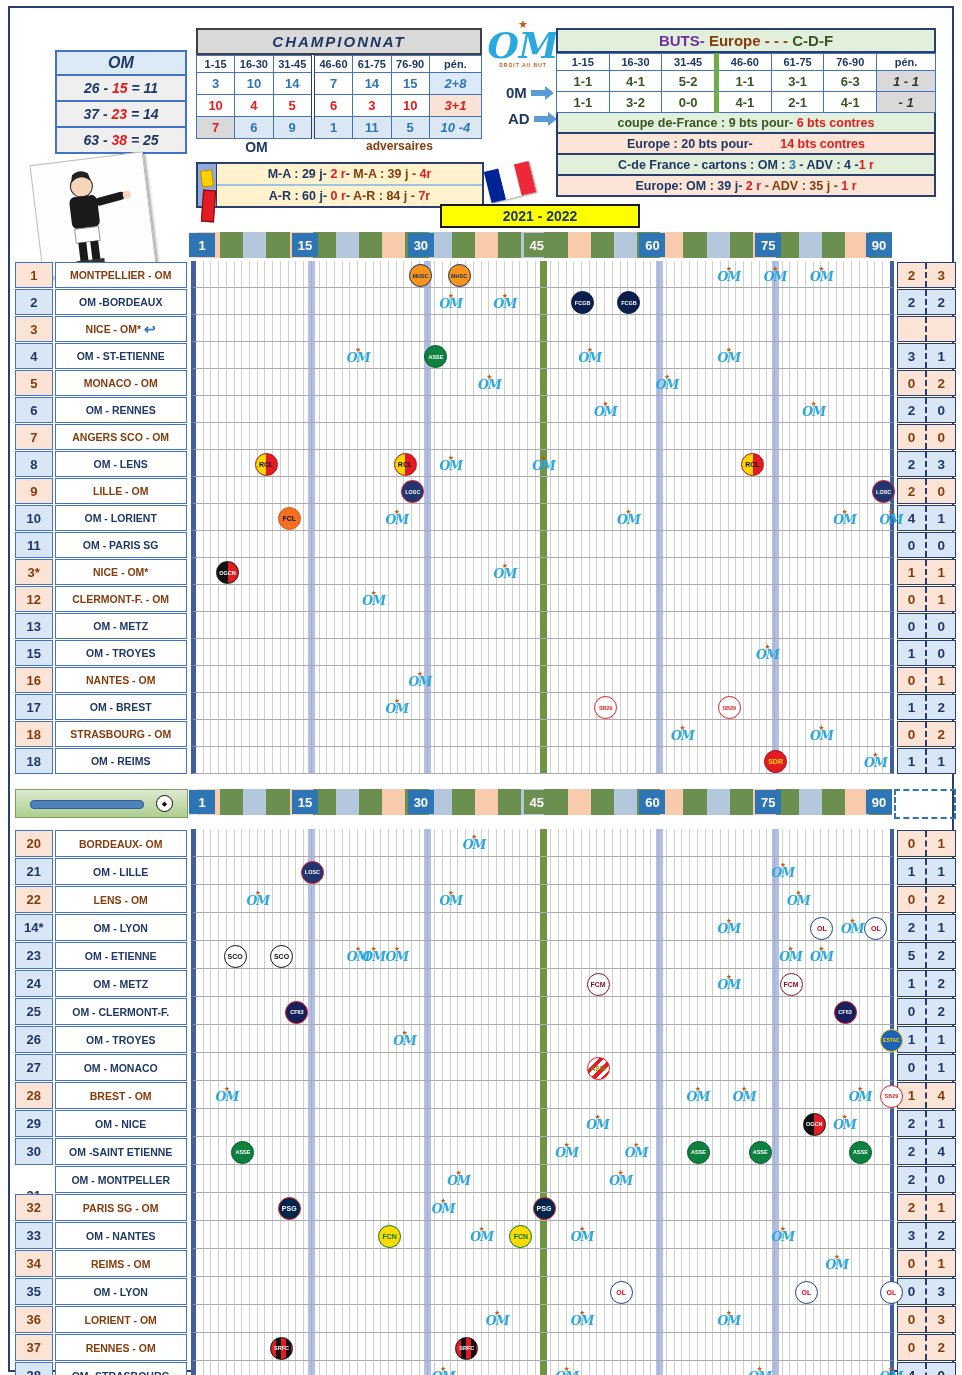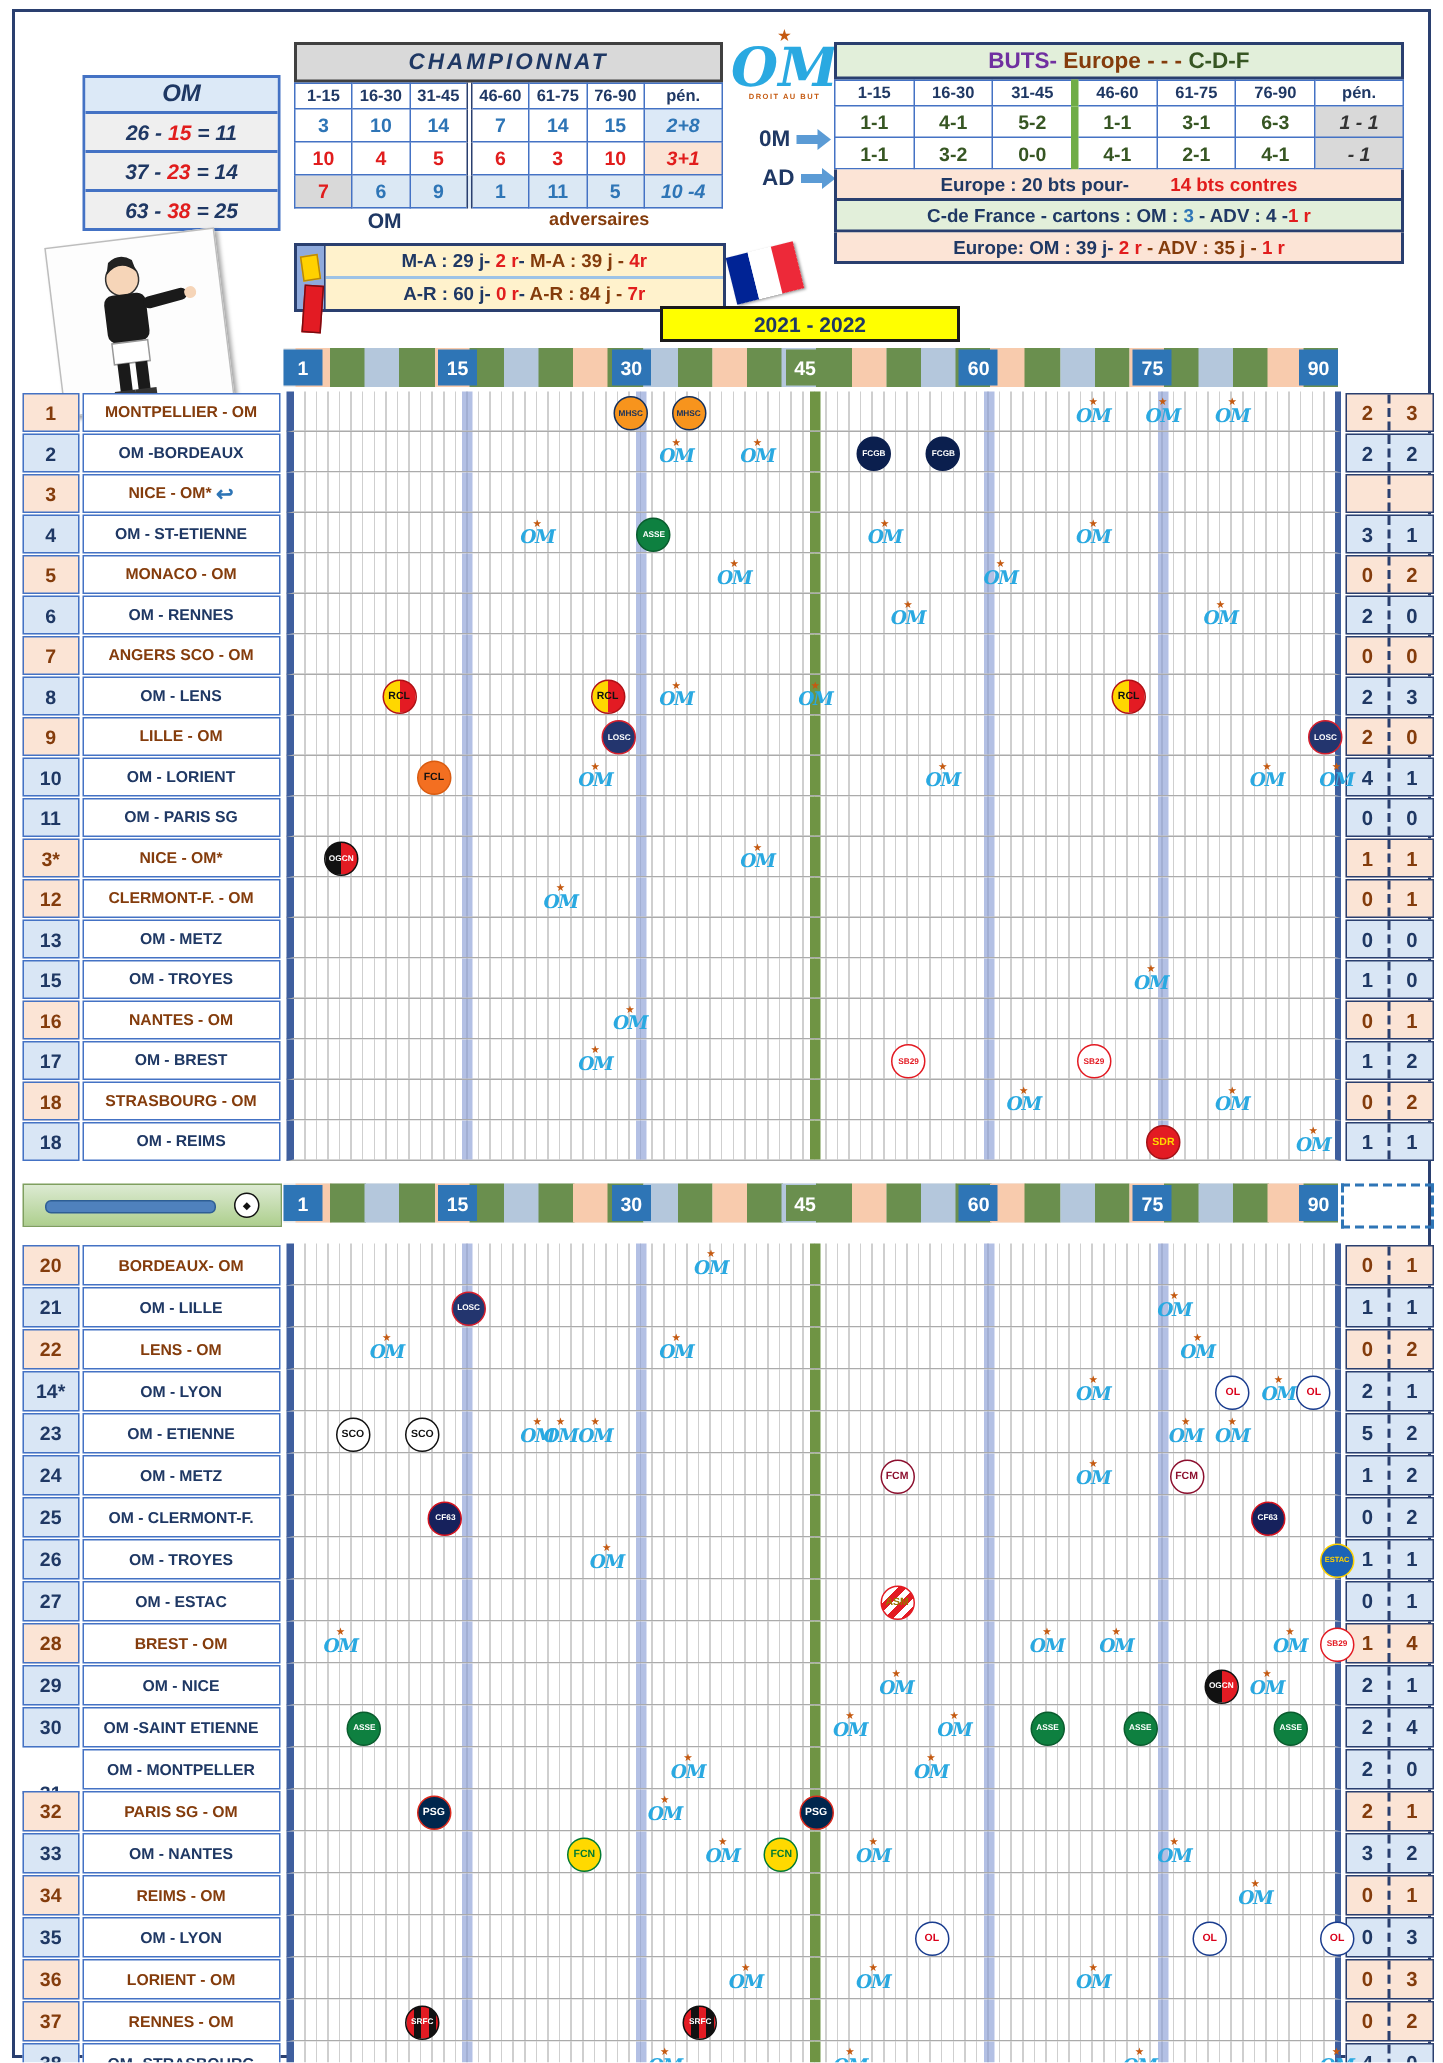"coupe de-France : 9 bts" div.foot { html: none -> <div><span>coupe de-France : 9 bts pour- </span><span>6 bts contres</span></div> }
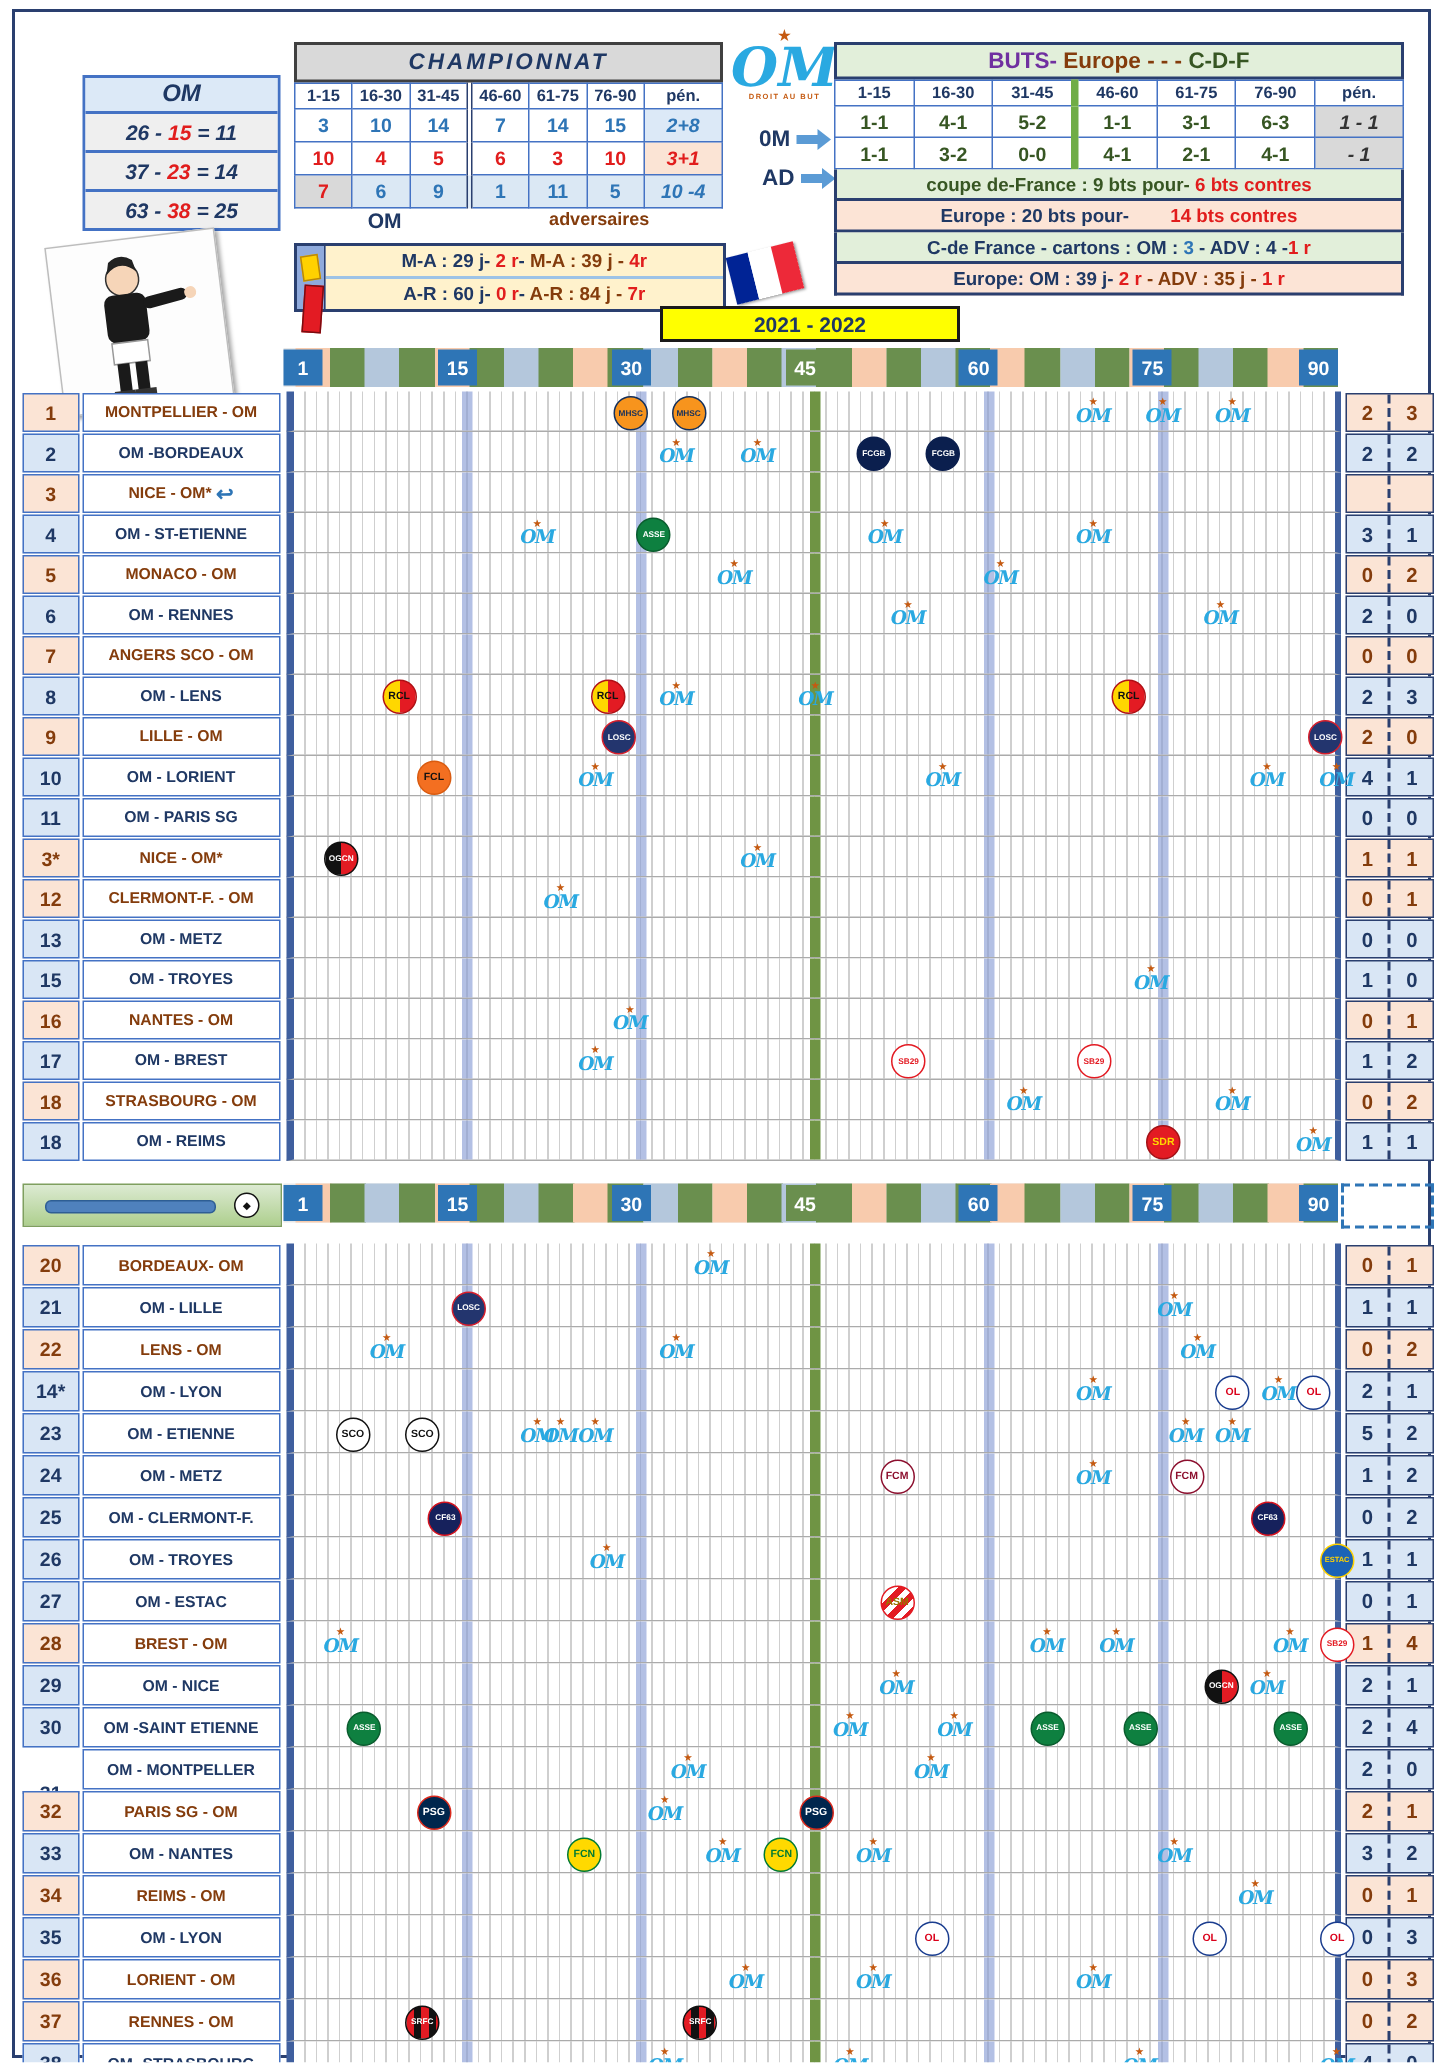"OM - ESTAC" span { text: ESTAC -> MONACO }
